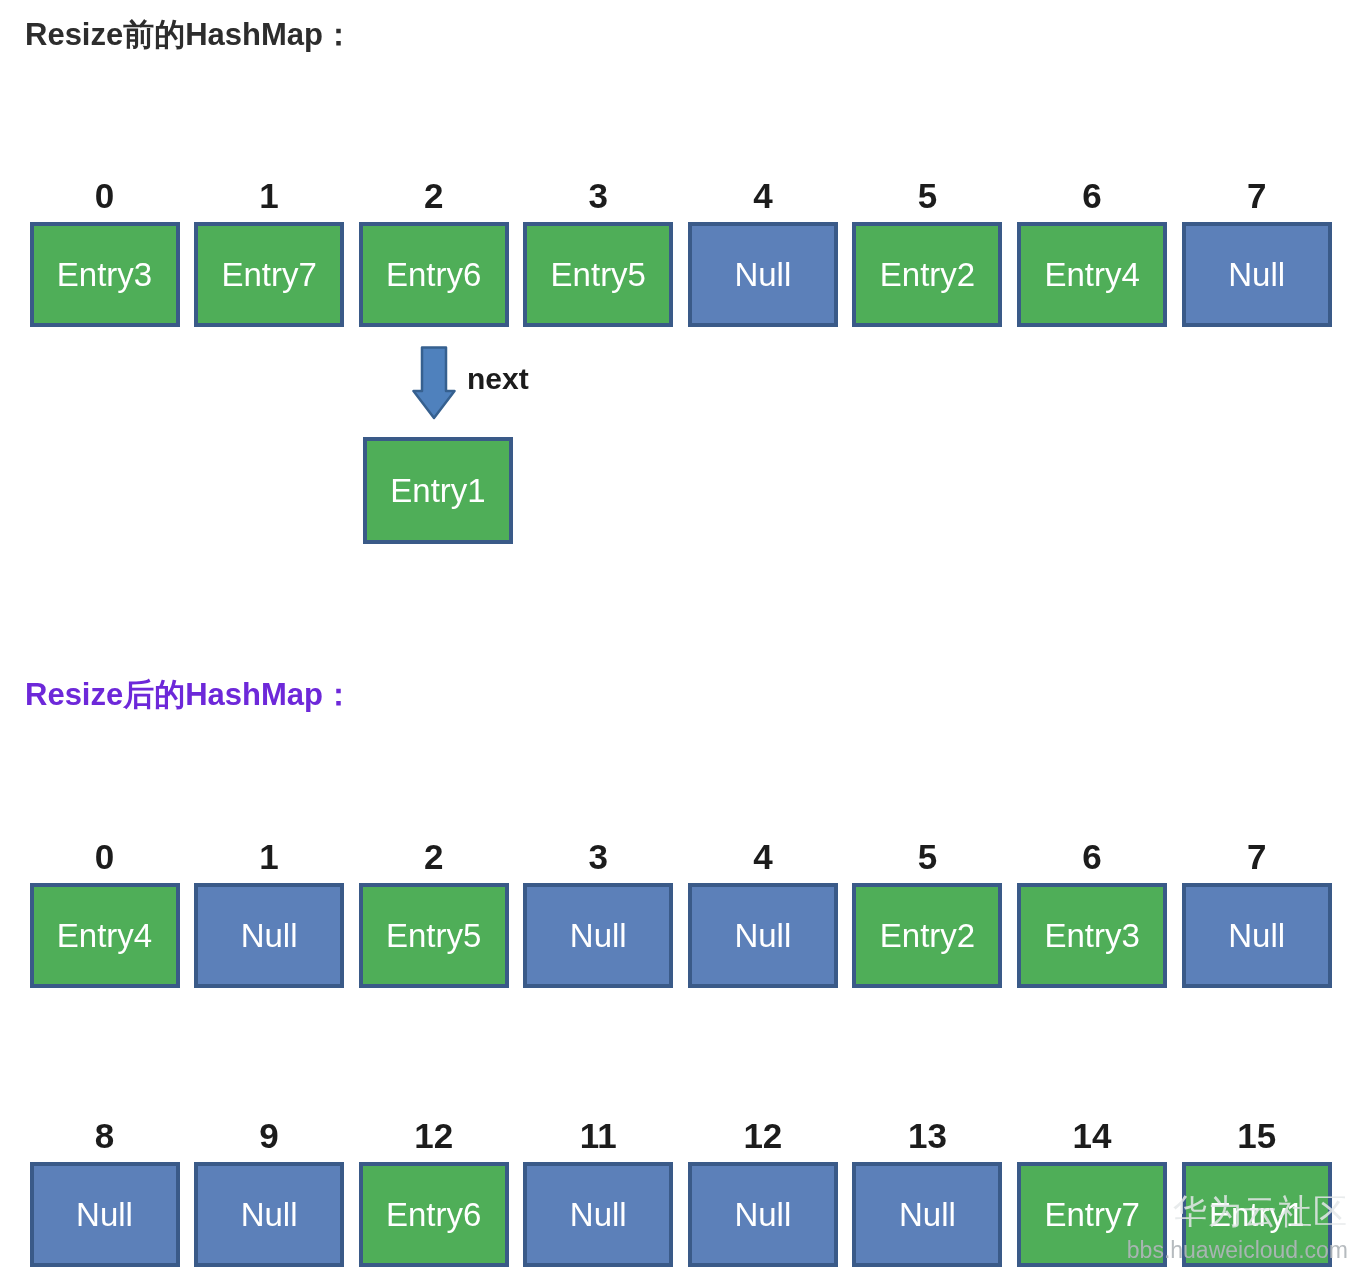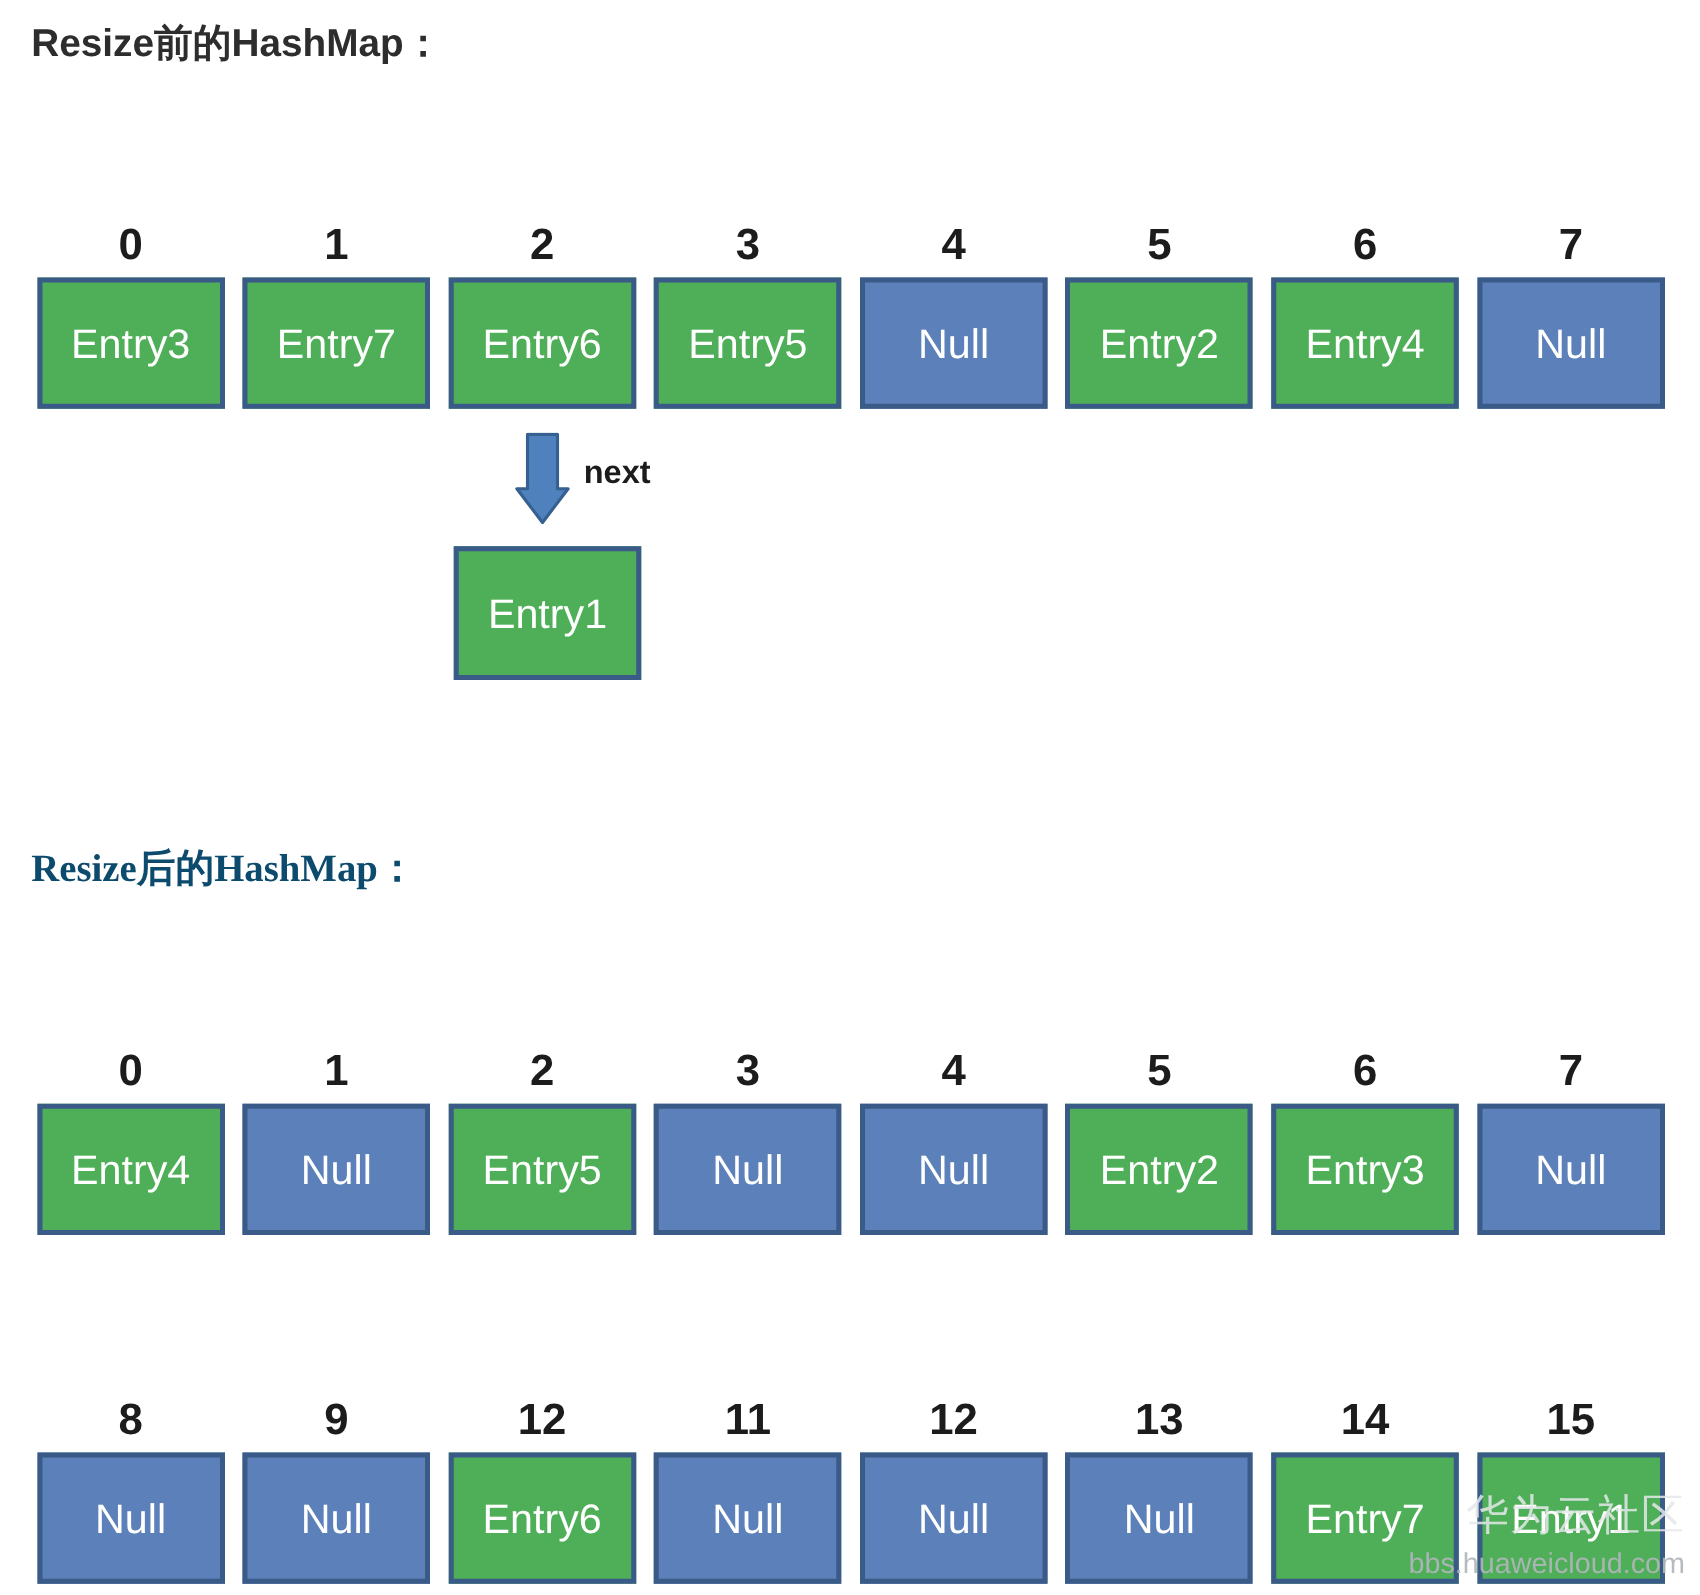"next" .next-label { font-size: 26px -> 30px }
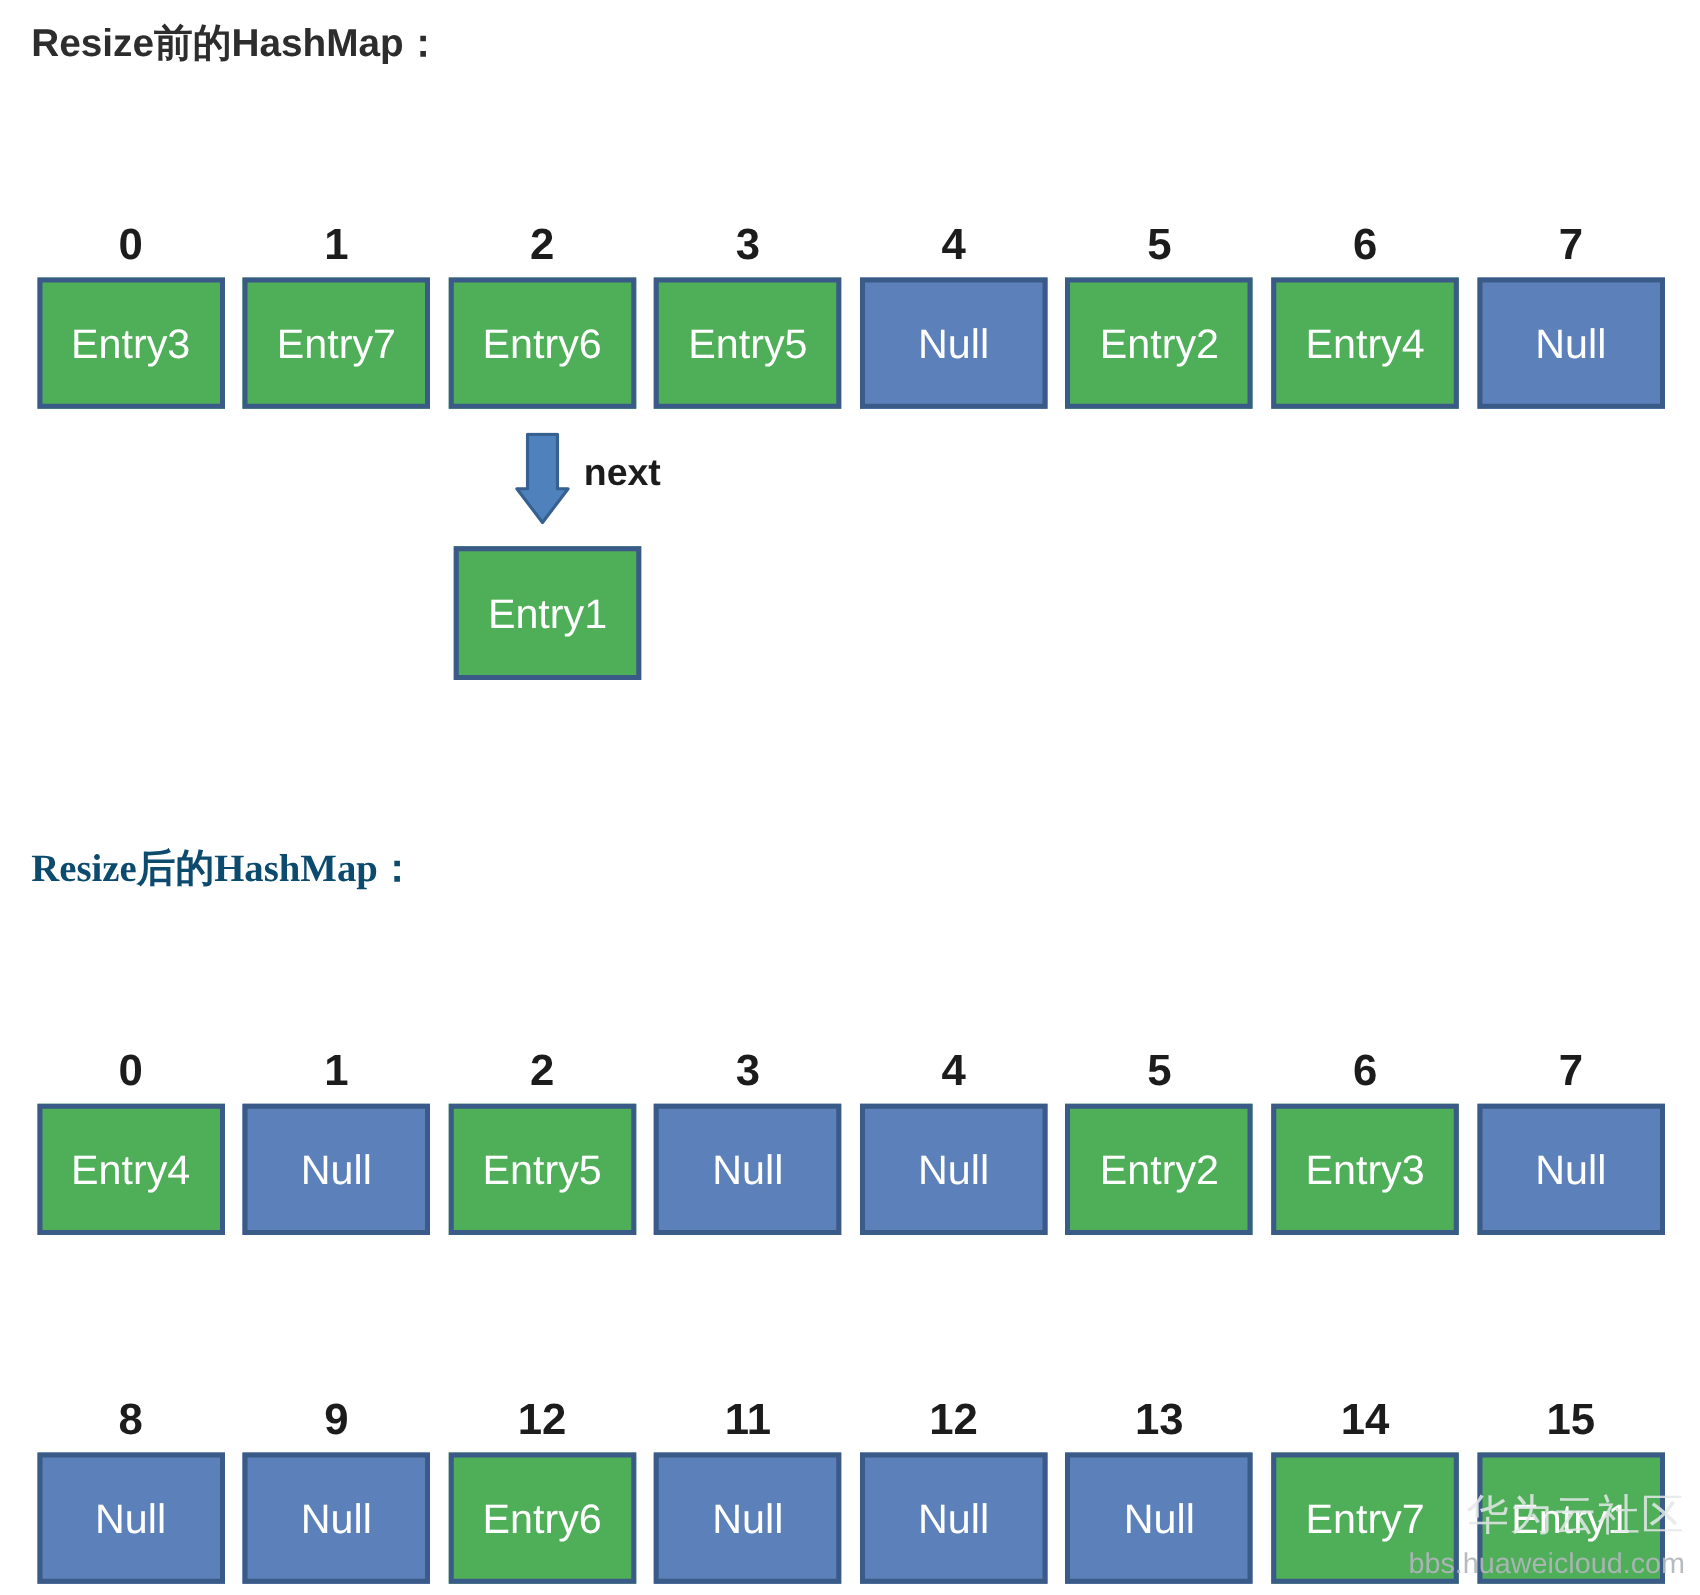"Resize后的HashMap：" div.title { color: #0c4a6e -> #6d28d9; font-family: Liberation Serif, serif -> none }
